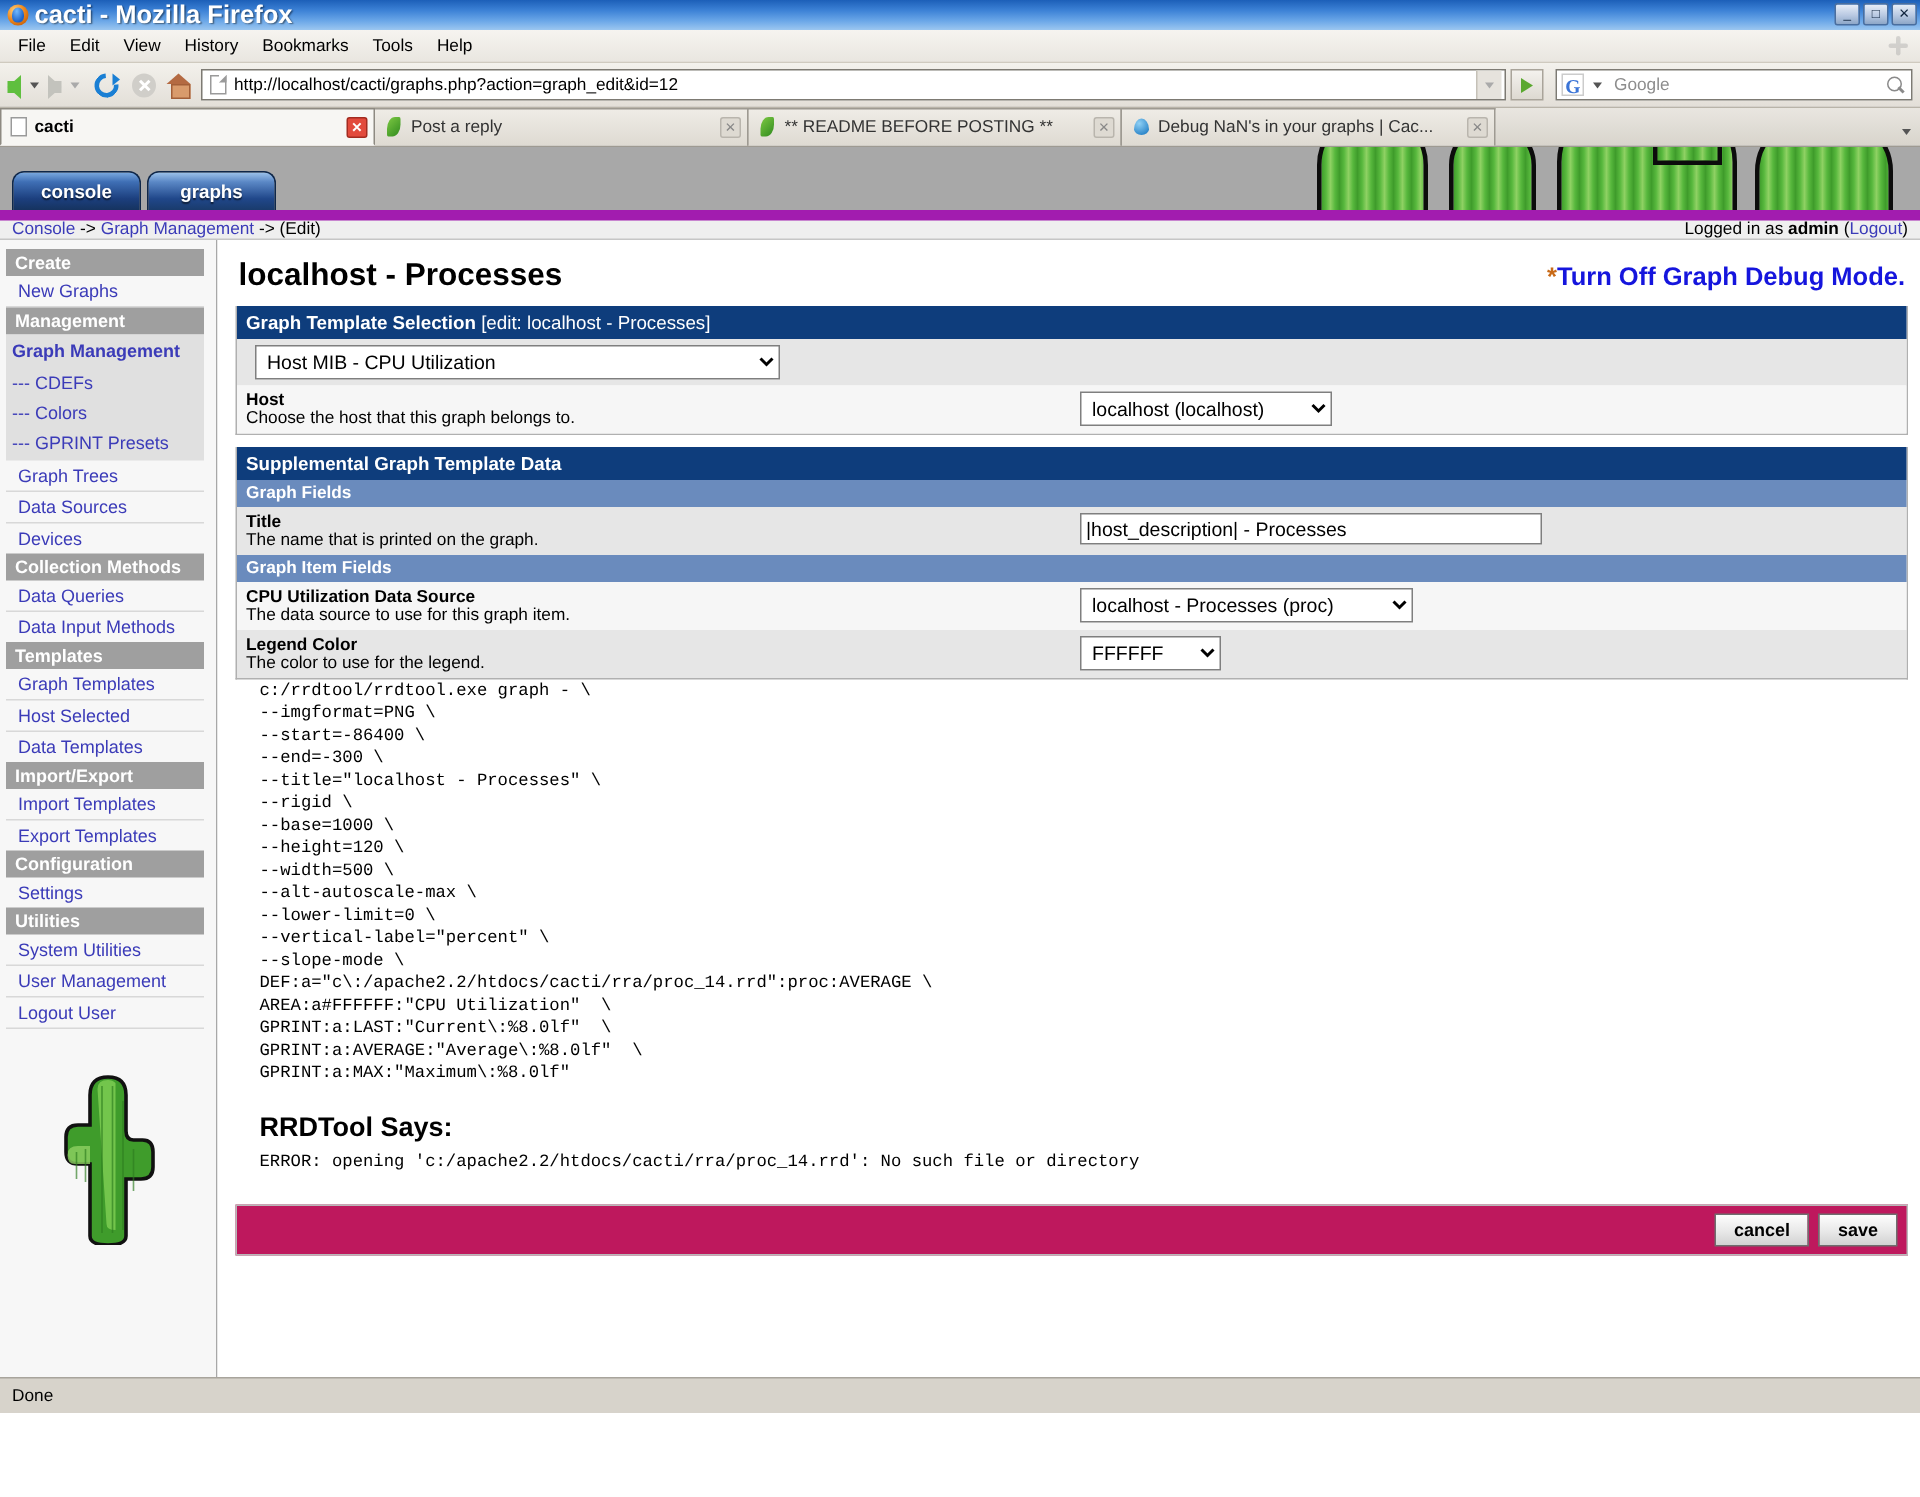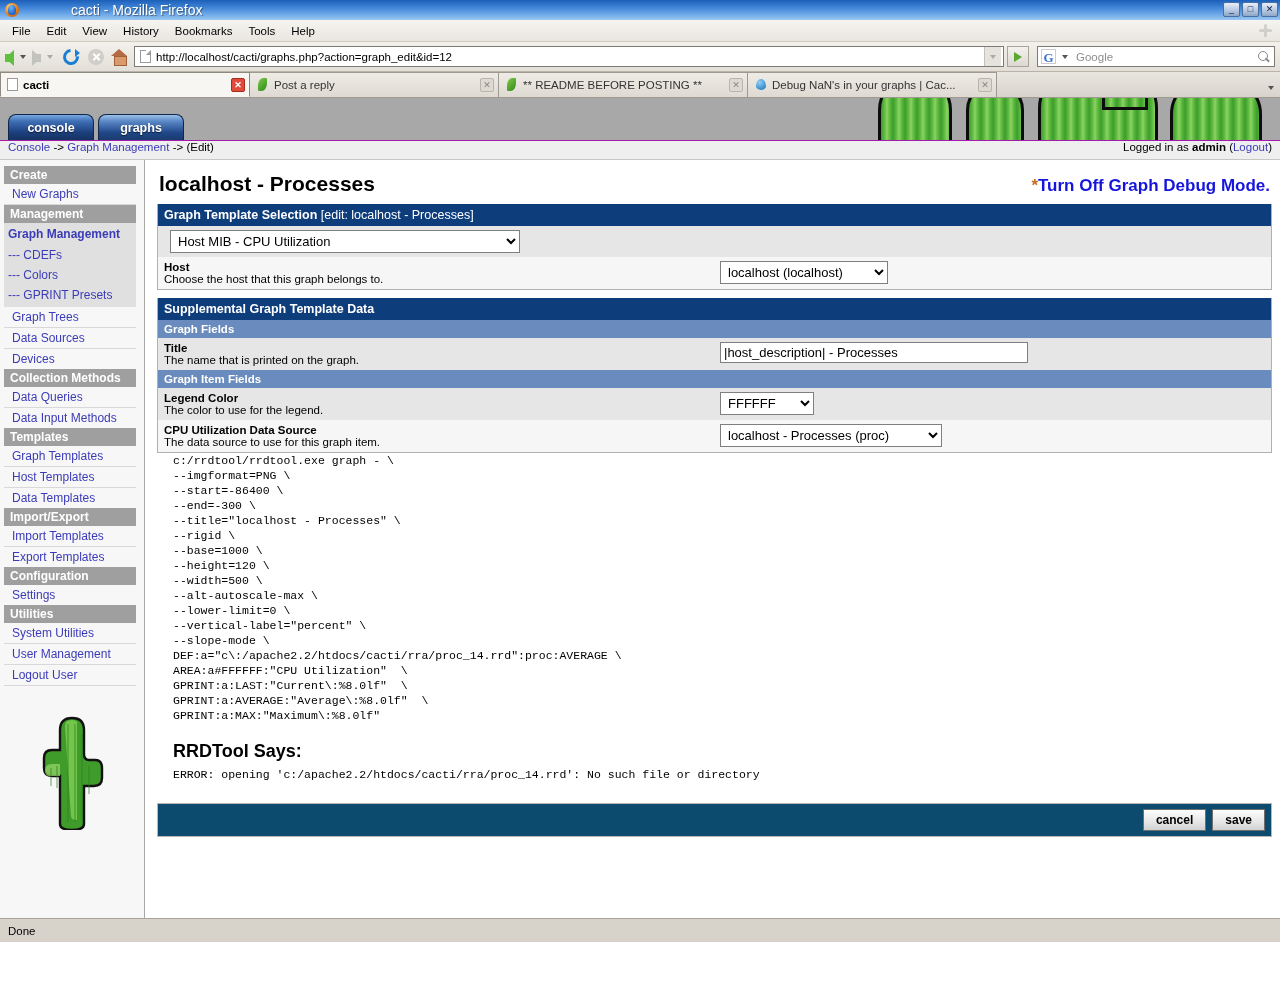"cacti - Mozilla Firefox" .win-title-text { font-size: 14px -> 17px; font-weight: normal -> bold; margin-left: 48px -> none }
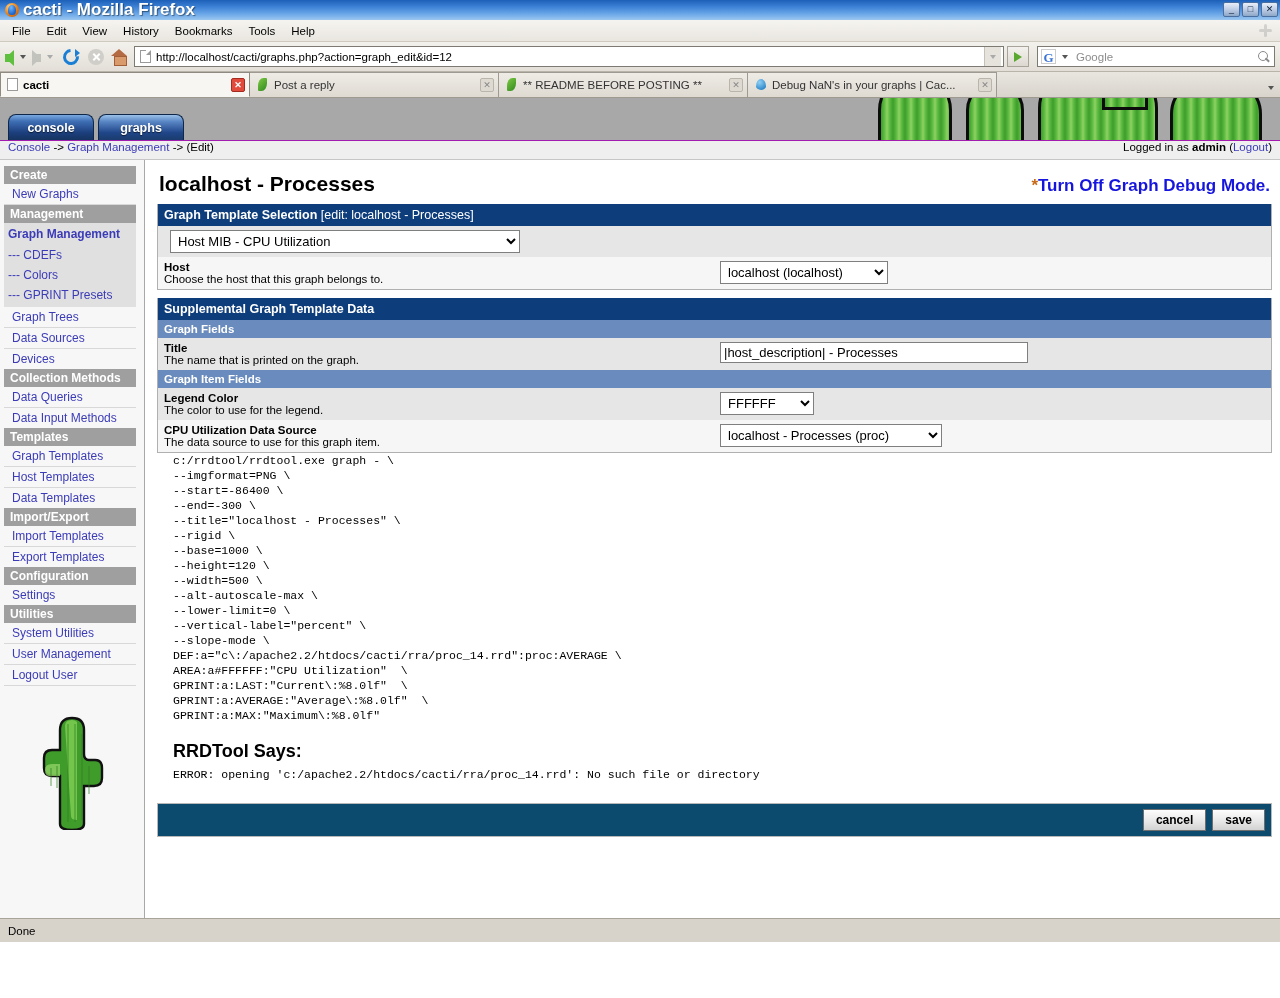"Console -> Graph Management ->" .breadcrumb-bar { align-items: flex-start -> flex-end; border-top: 1px solid #a21caf -> 7px solid #a21caf }
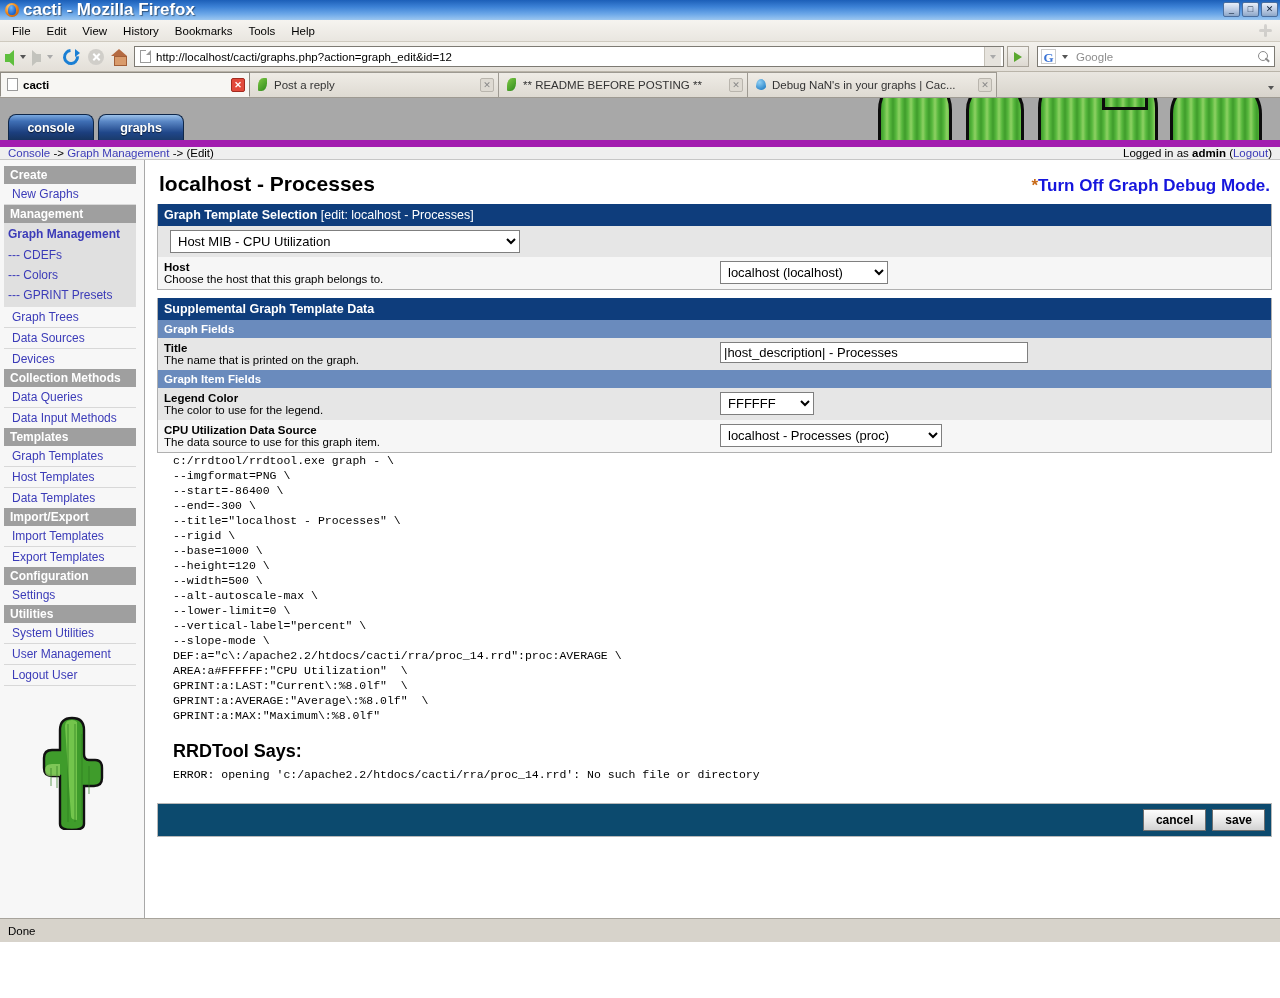"Legend Color" div.frow { order: before "CPU Utilization Data Source" -> after "CPU Utilization Data Source" }
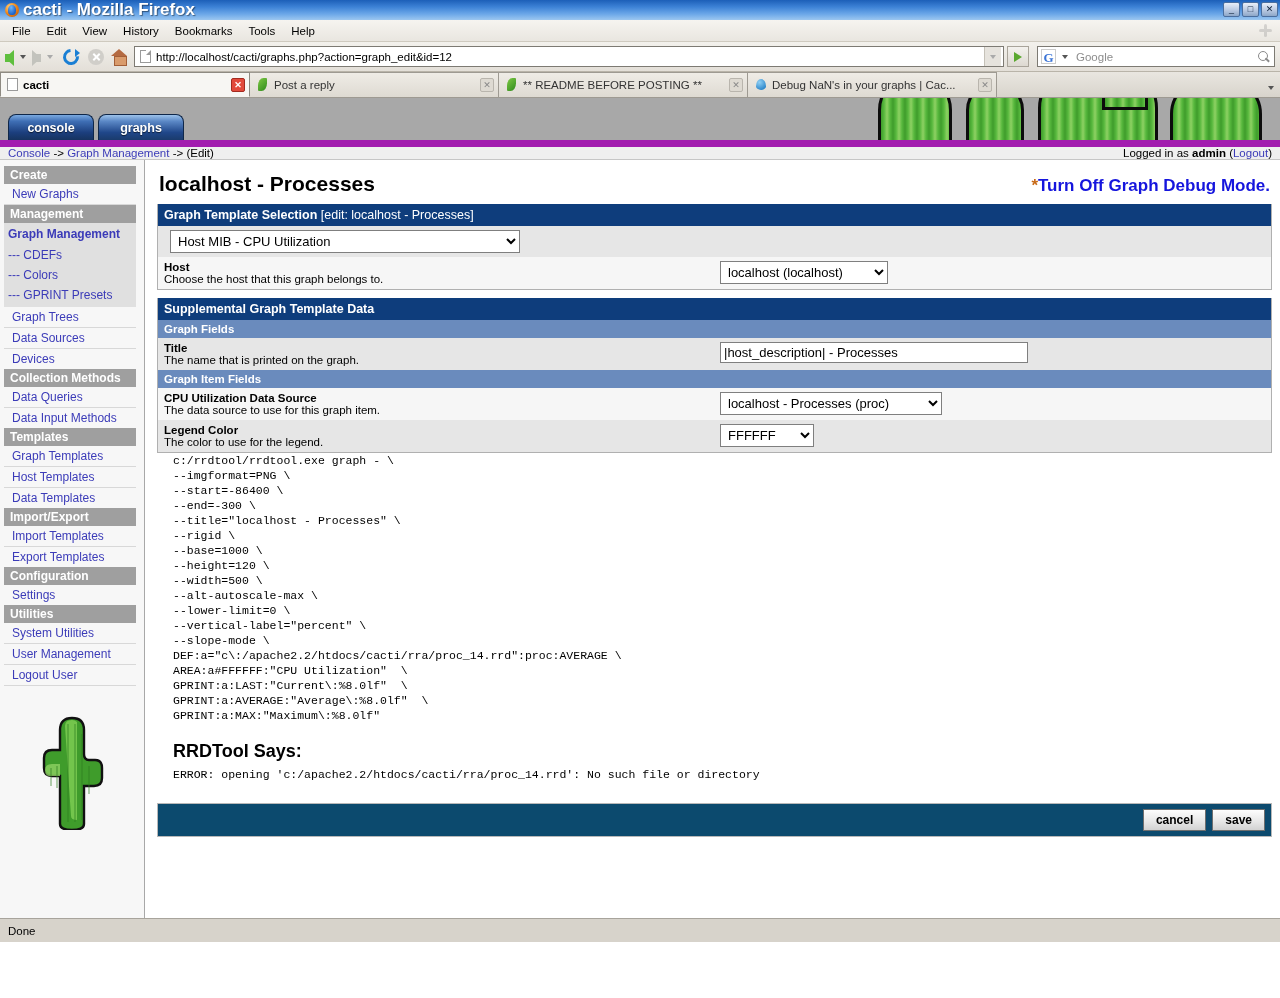"Host Templates" a.side-link { text: Templates -> Selected }
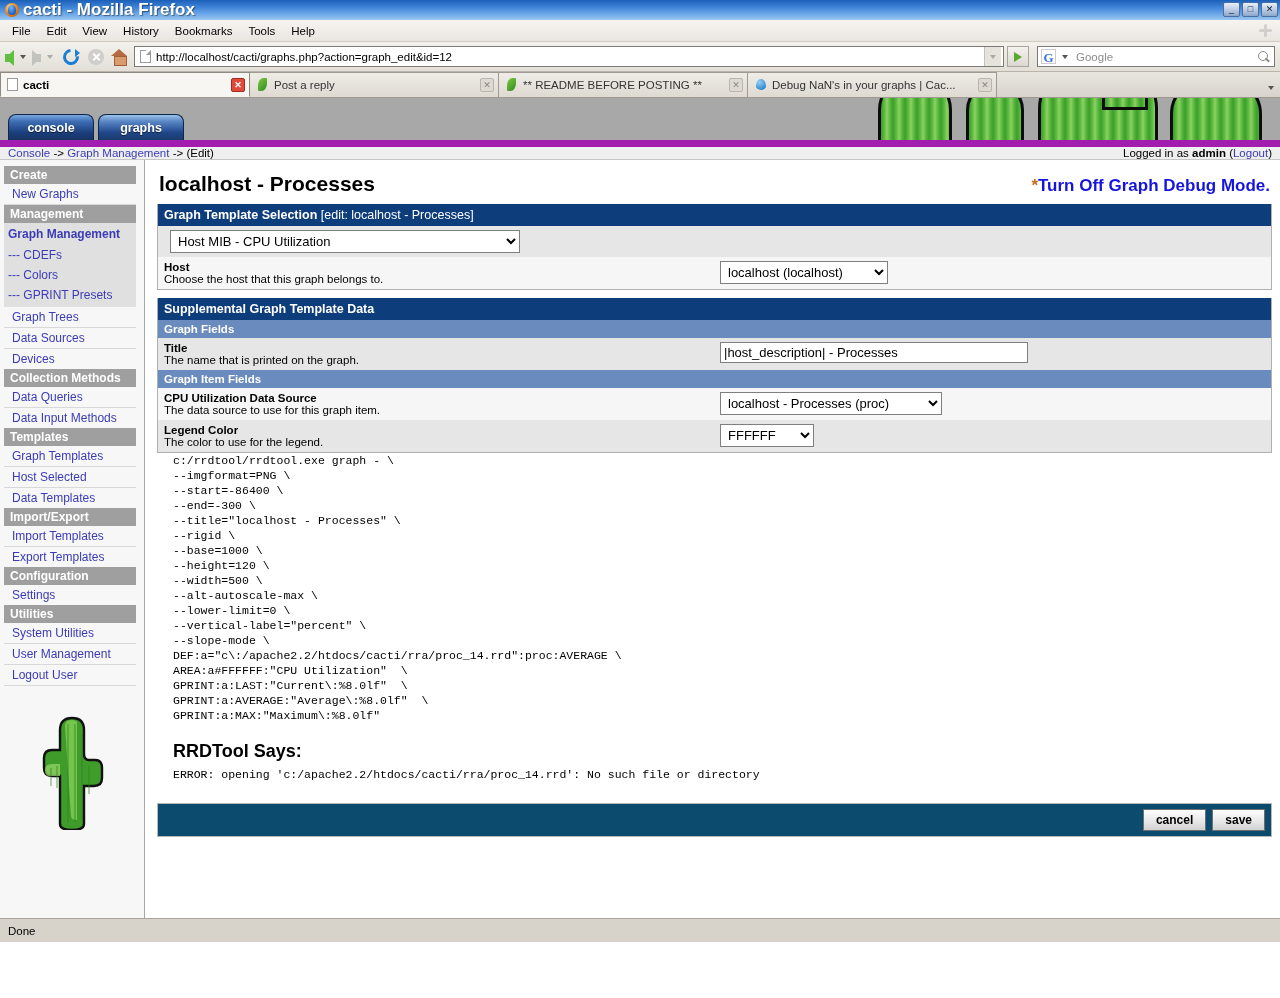"cancel" .actionbar { background: #0c4a6e -> #be185d }
